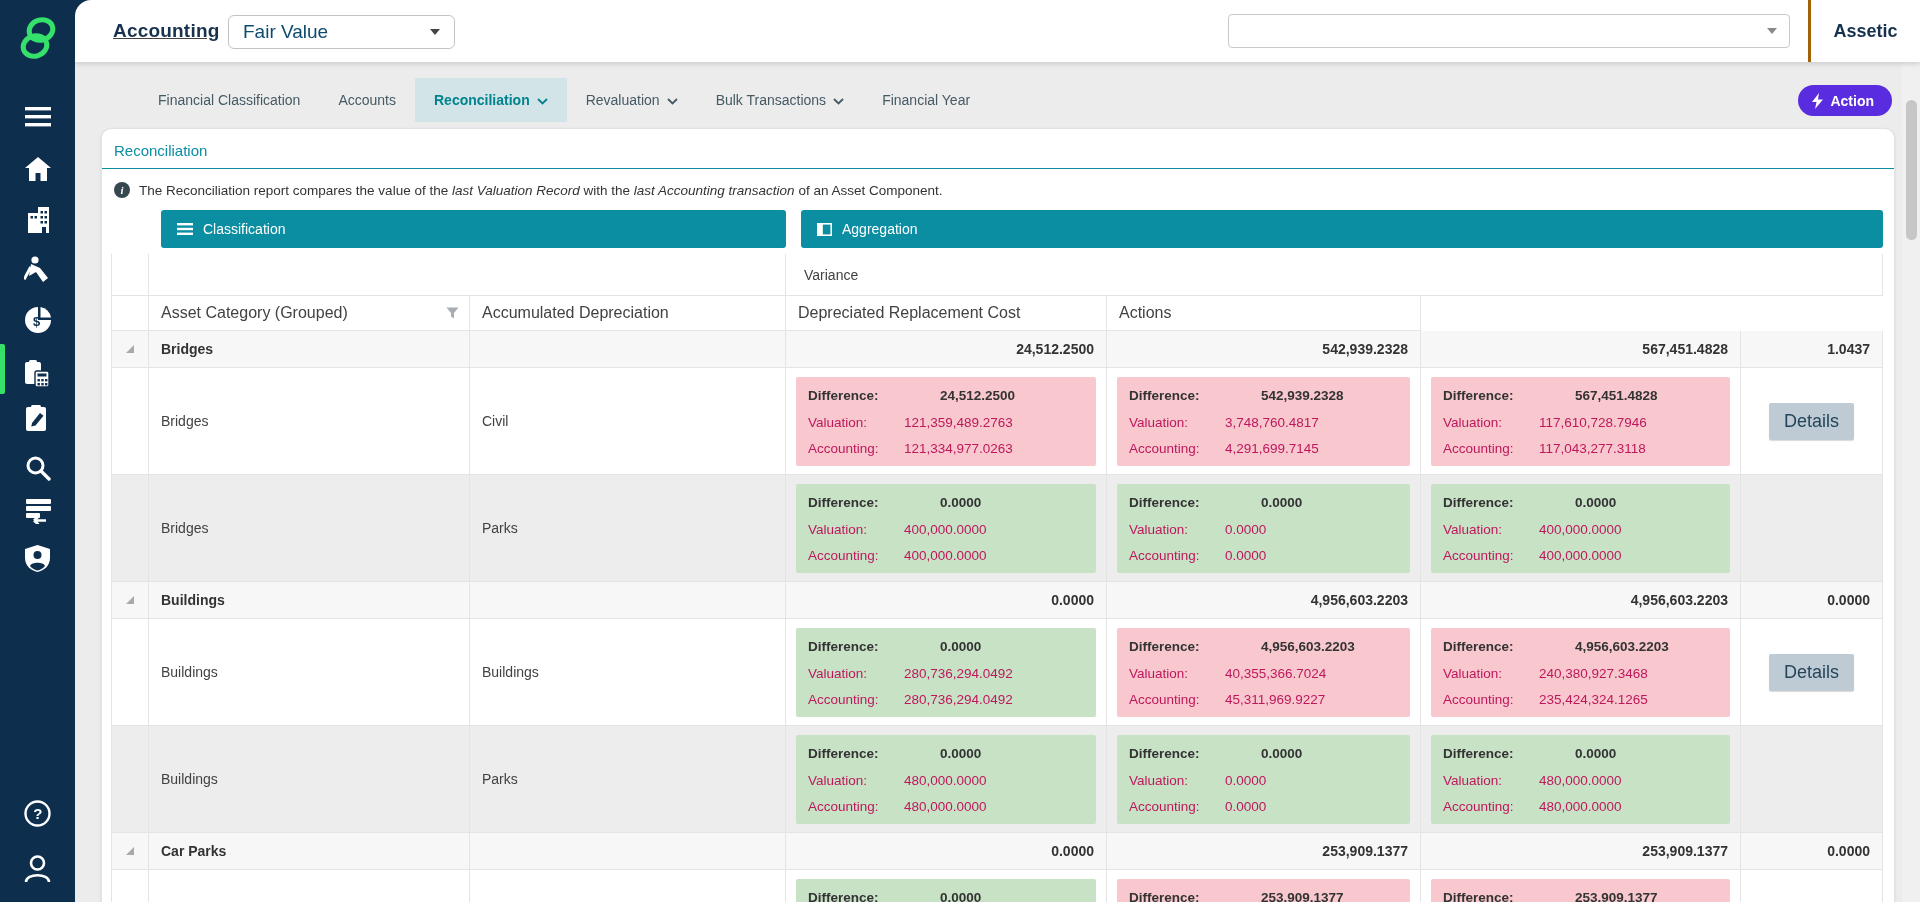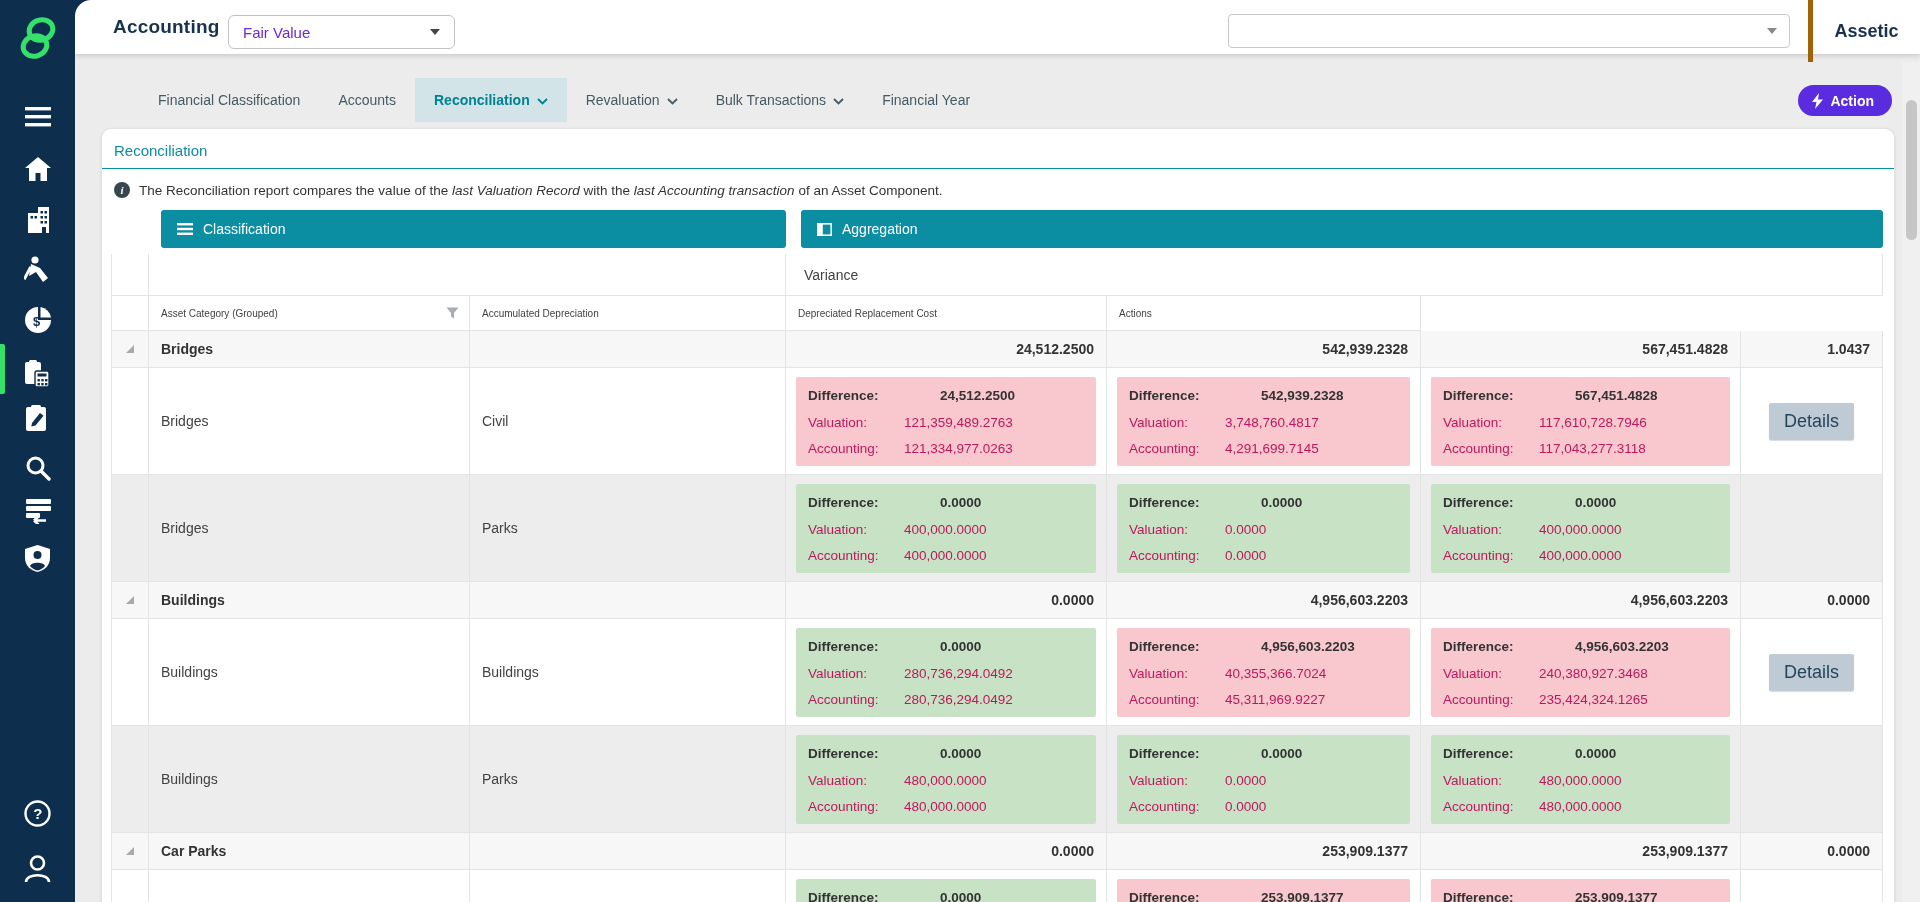"Accounting" .topbar { height: 54px -> 62px; text-decoration: none -> underline }
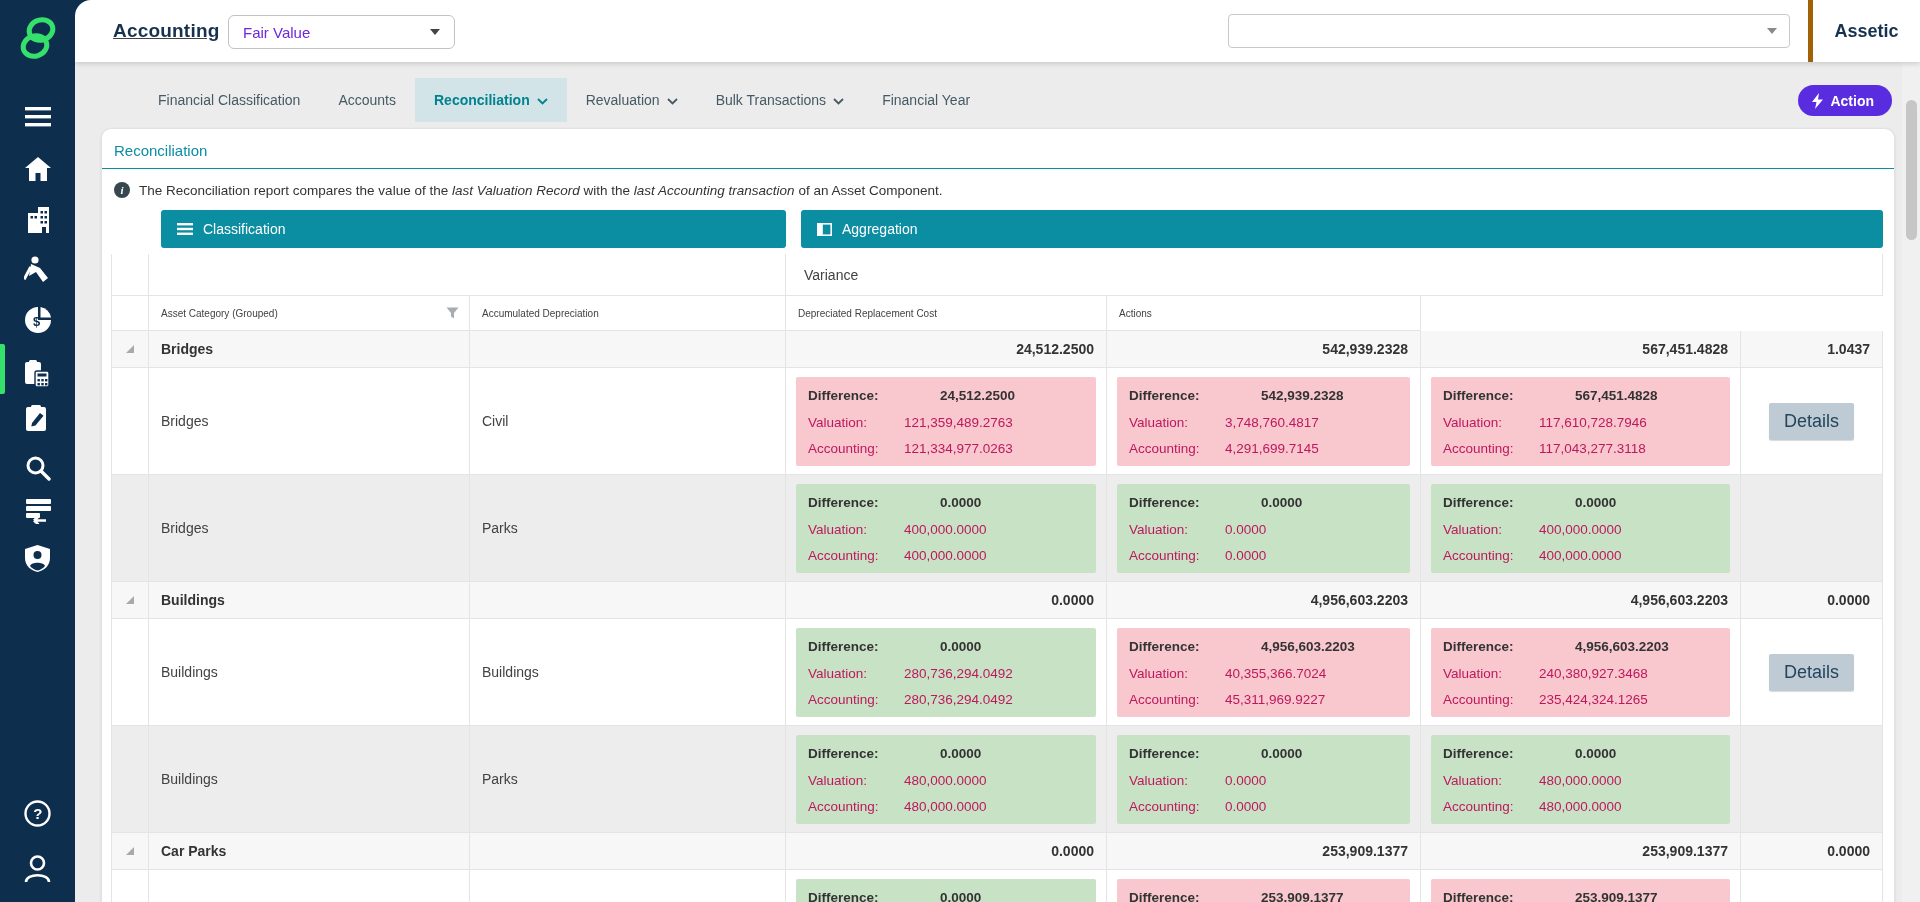"Fair Value" .val-select { color: #6d28d9 -> #0c4a6e; font-size: 15px -> 19px }
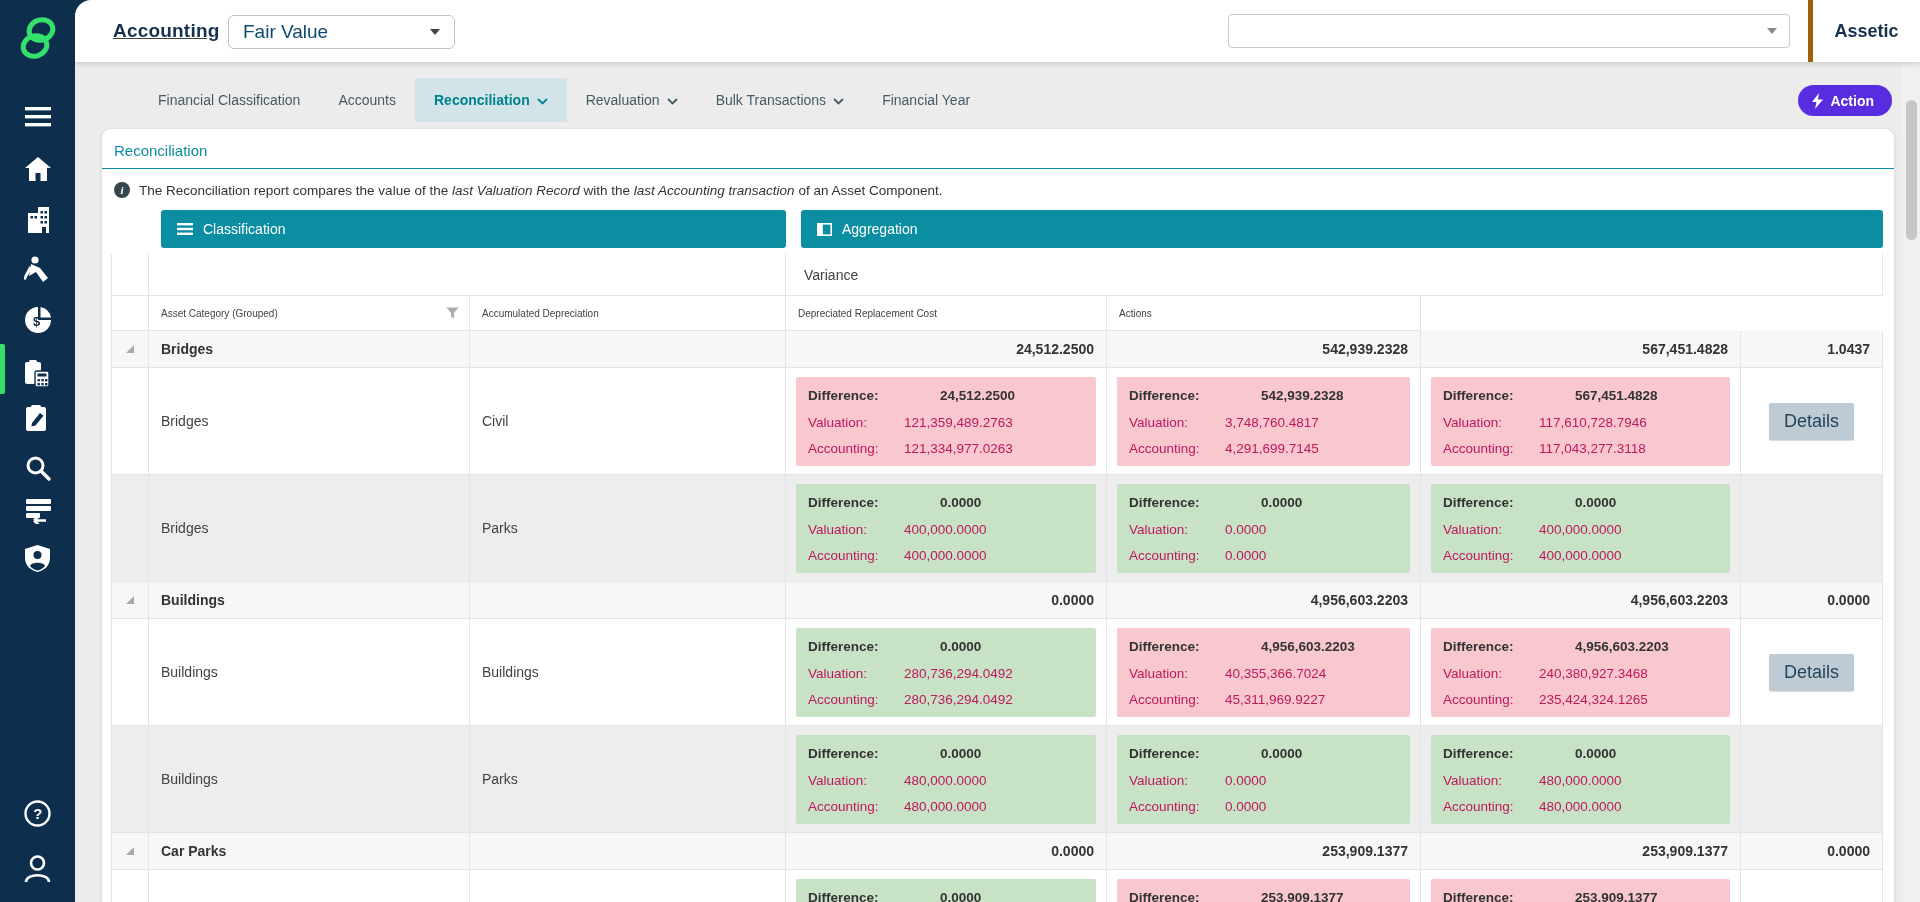"Assetic" .brand-block { border-left: 5px solid #a16207 -> 3px solid #a16207 }
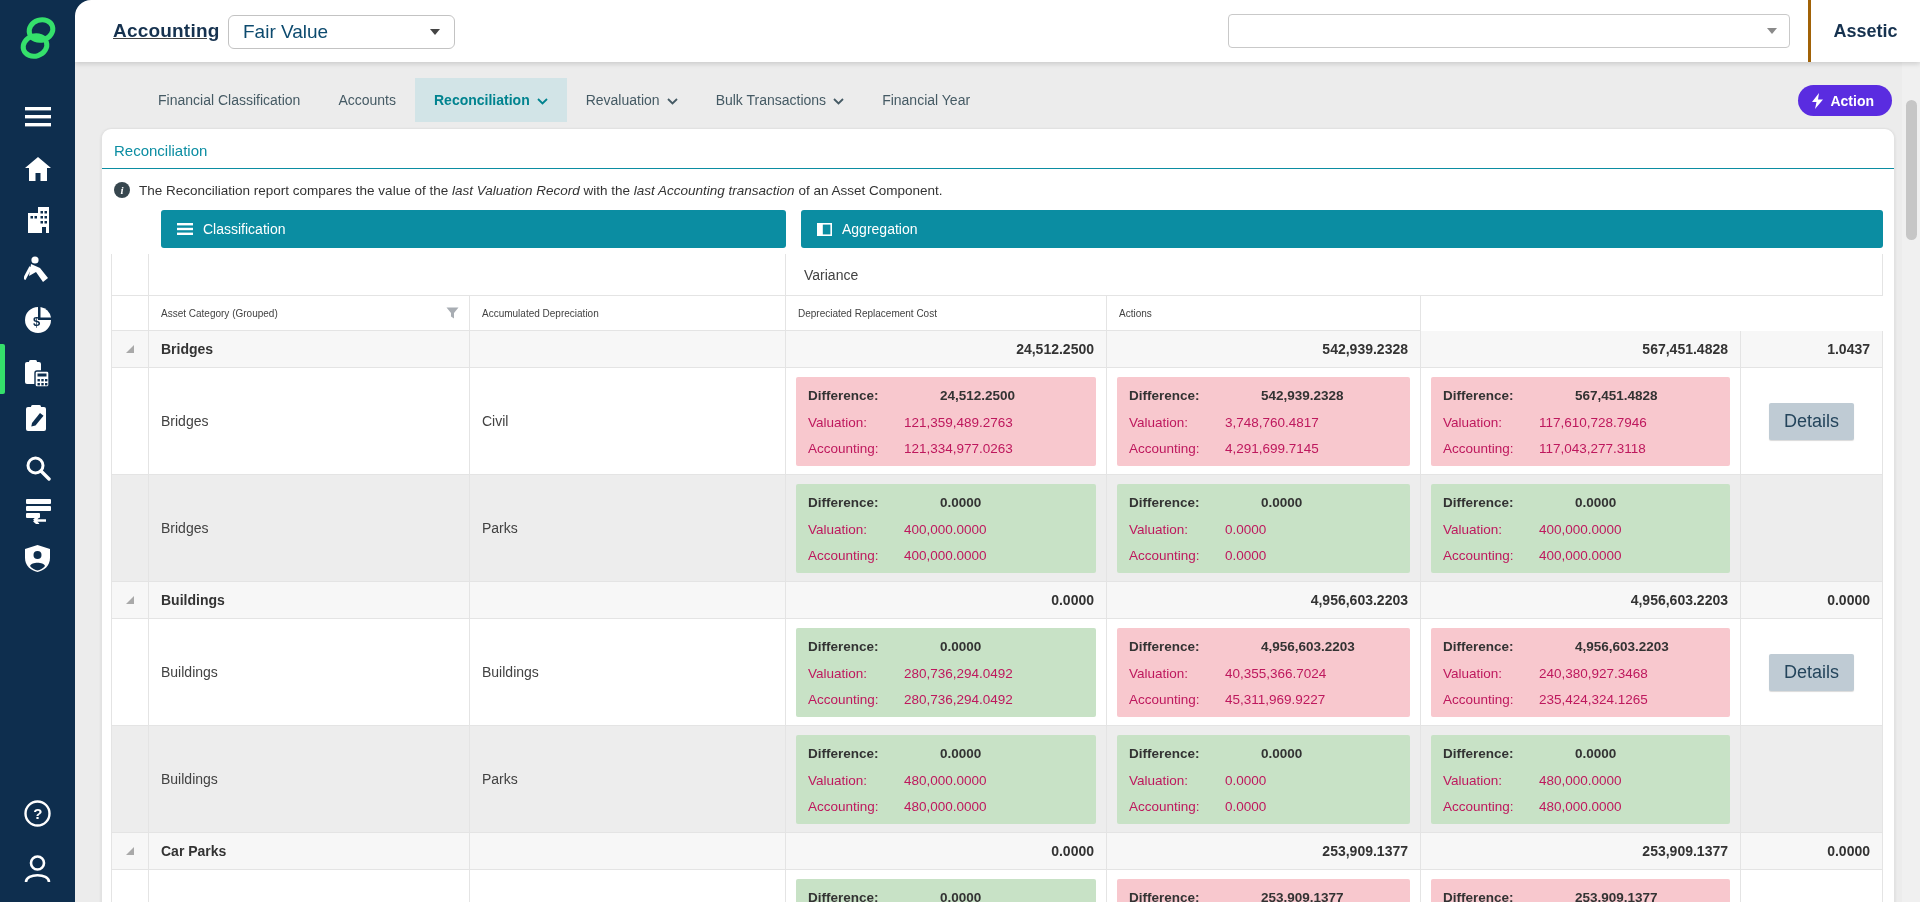"Asset Category (Grouped)" .hrow .tcell { font-size: 10px -> 16px }
